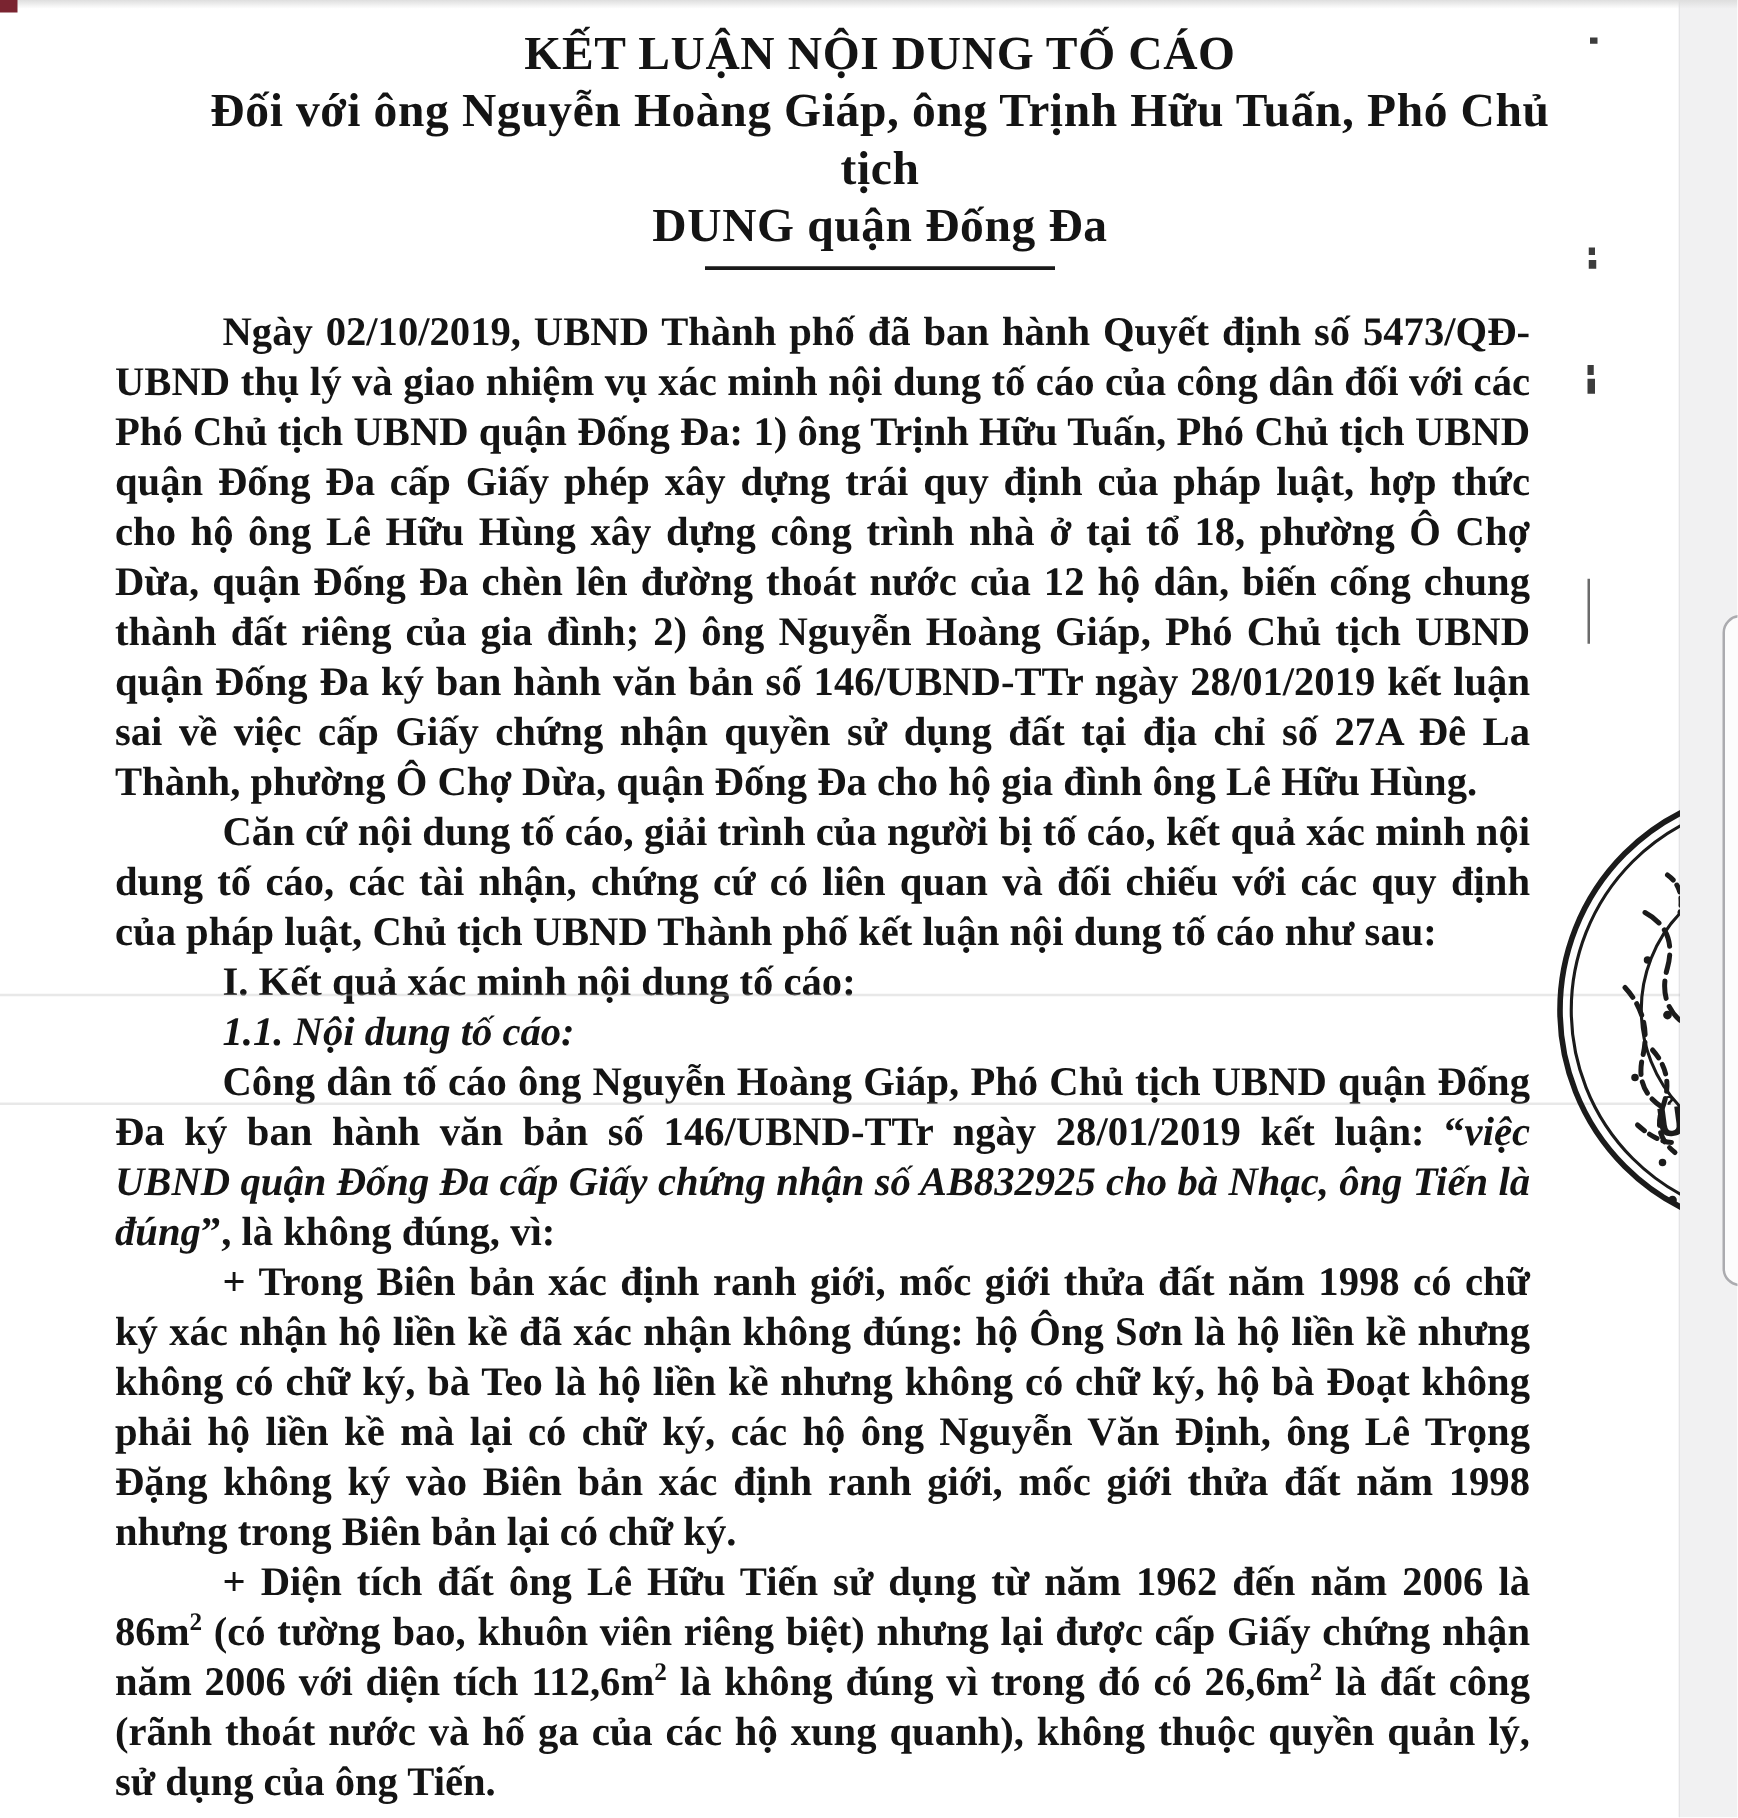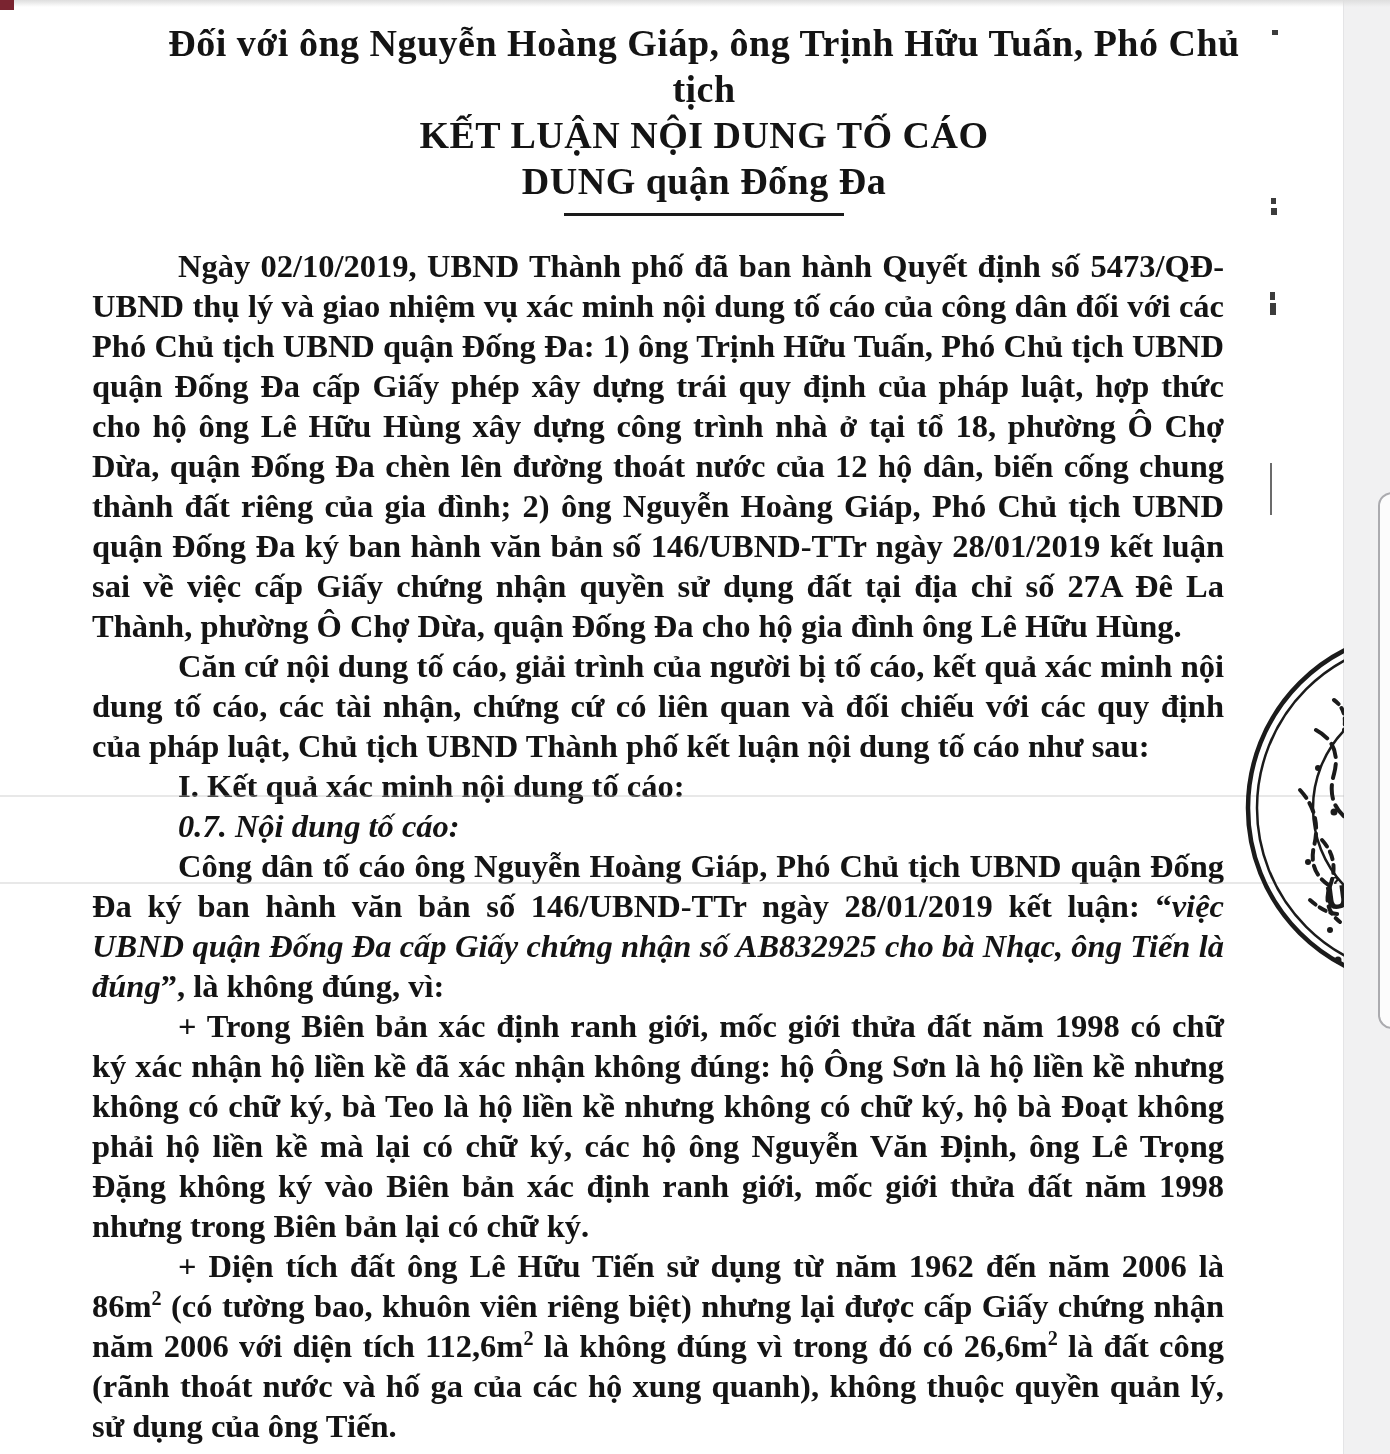"Đối với ông Nguyễn Hoàng" div { order: before "KẾT LUẬN NỘI DUNG TỐ" -> after "KẾT LUẬN NỘI DUNG TỐ" }
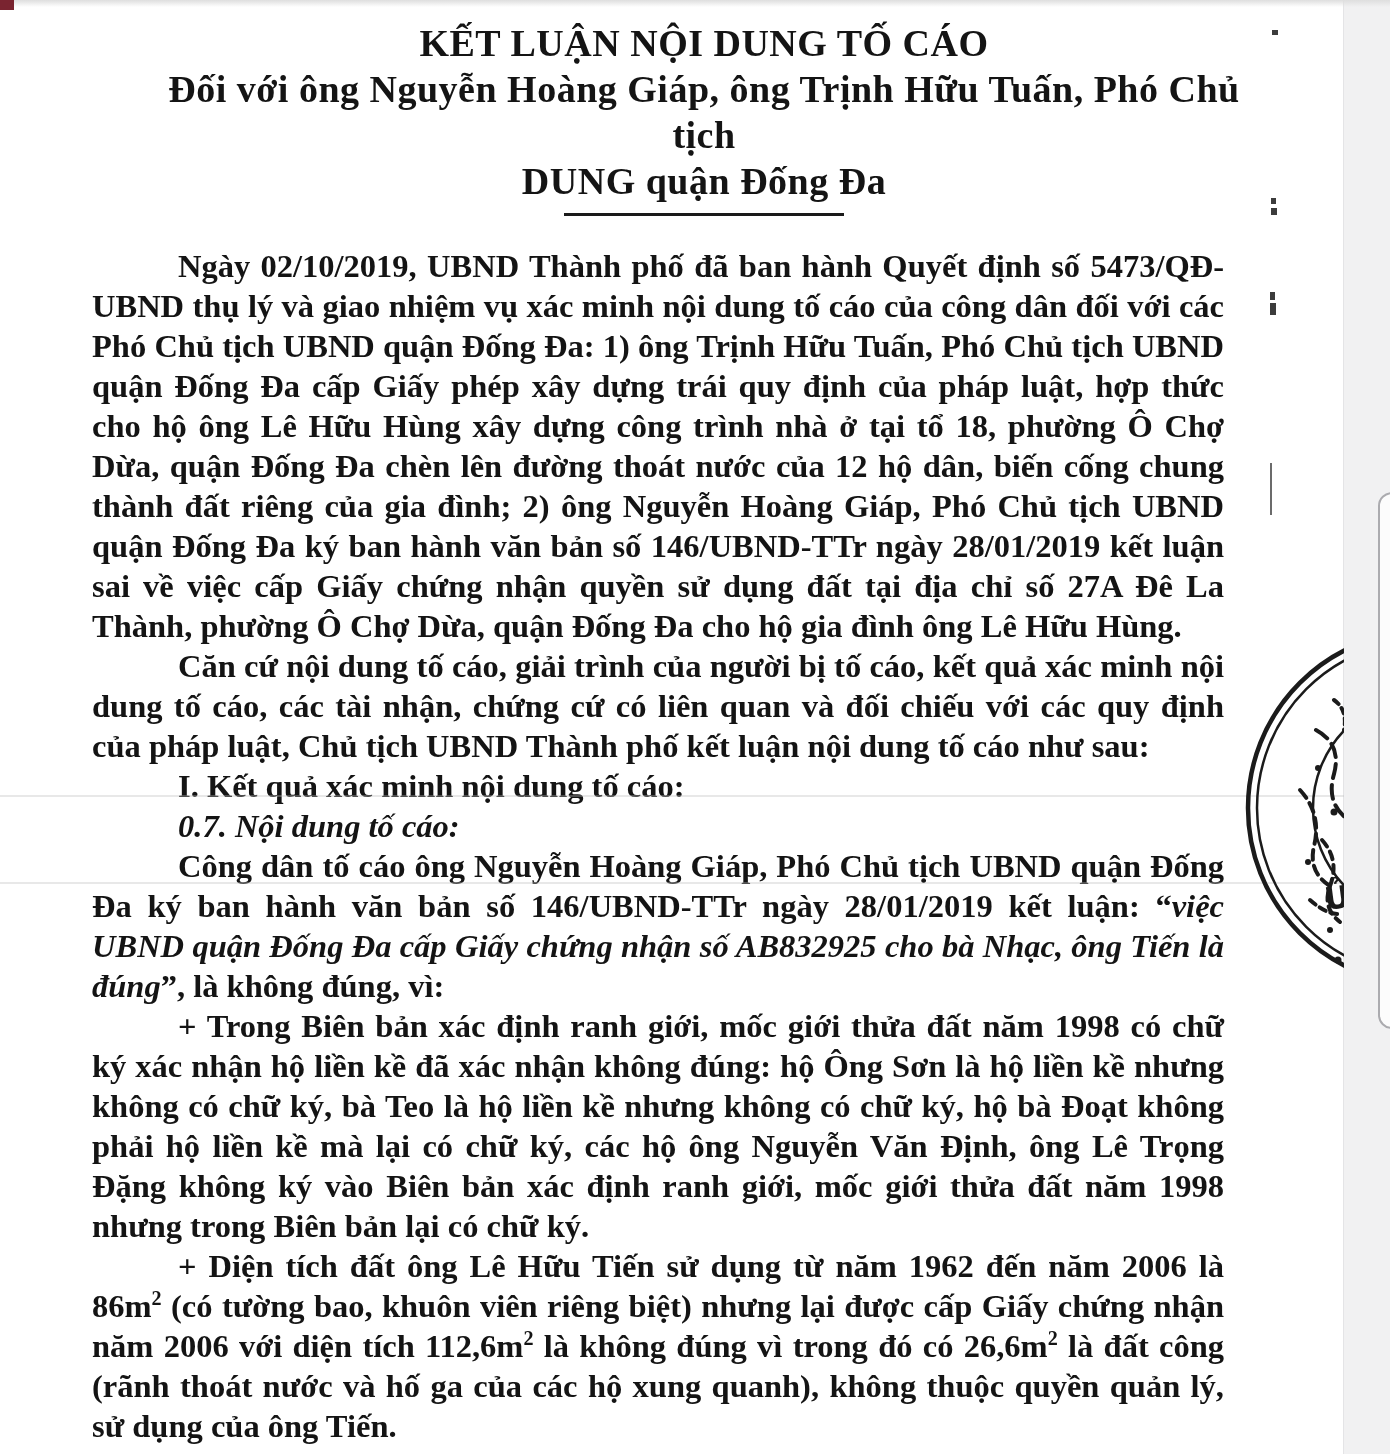"0.7. Nội dung tố cáo:" span.b { text: 0.7 -> 1.1 }
